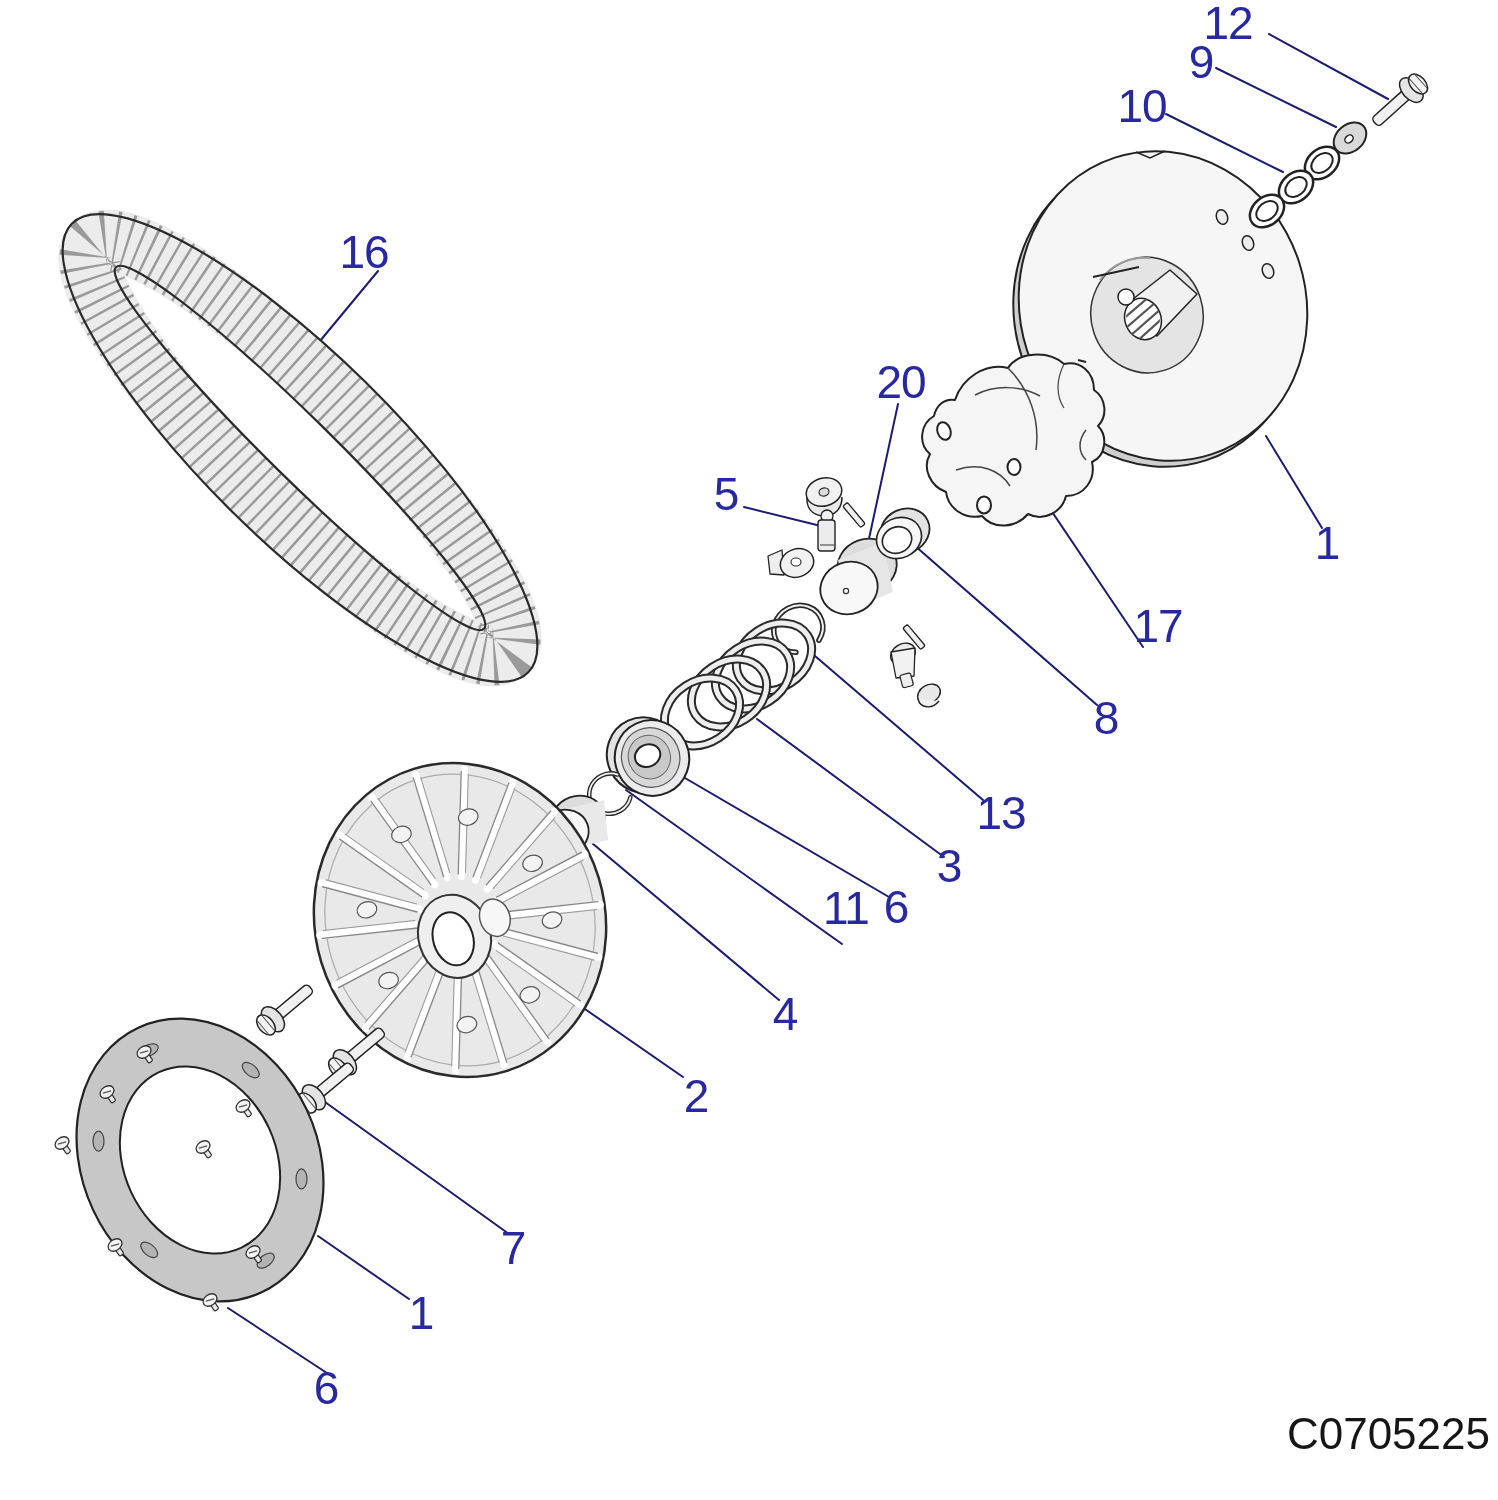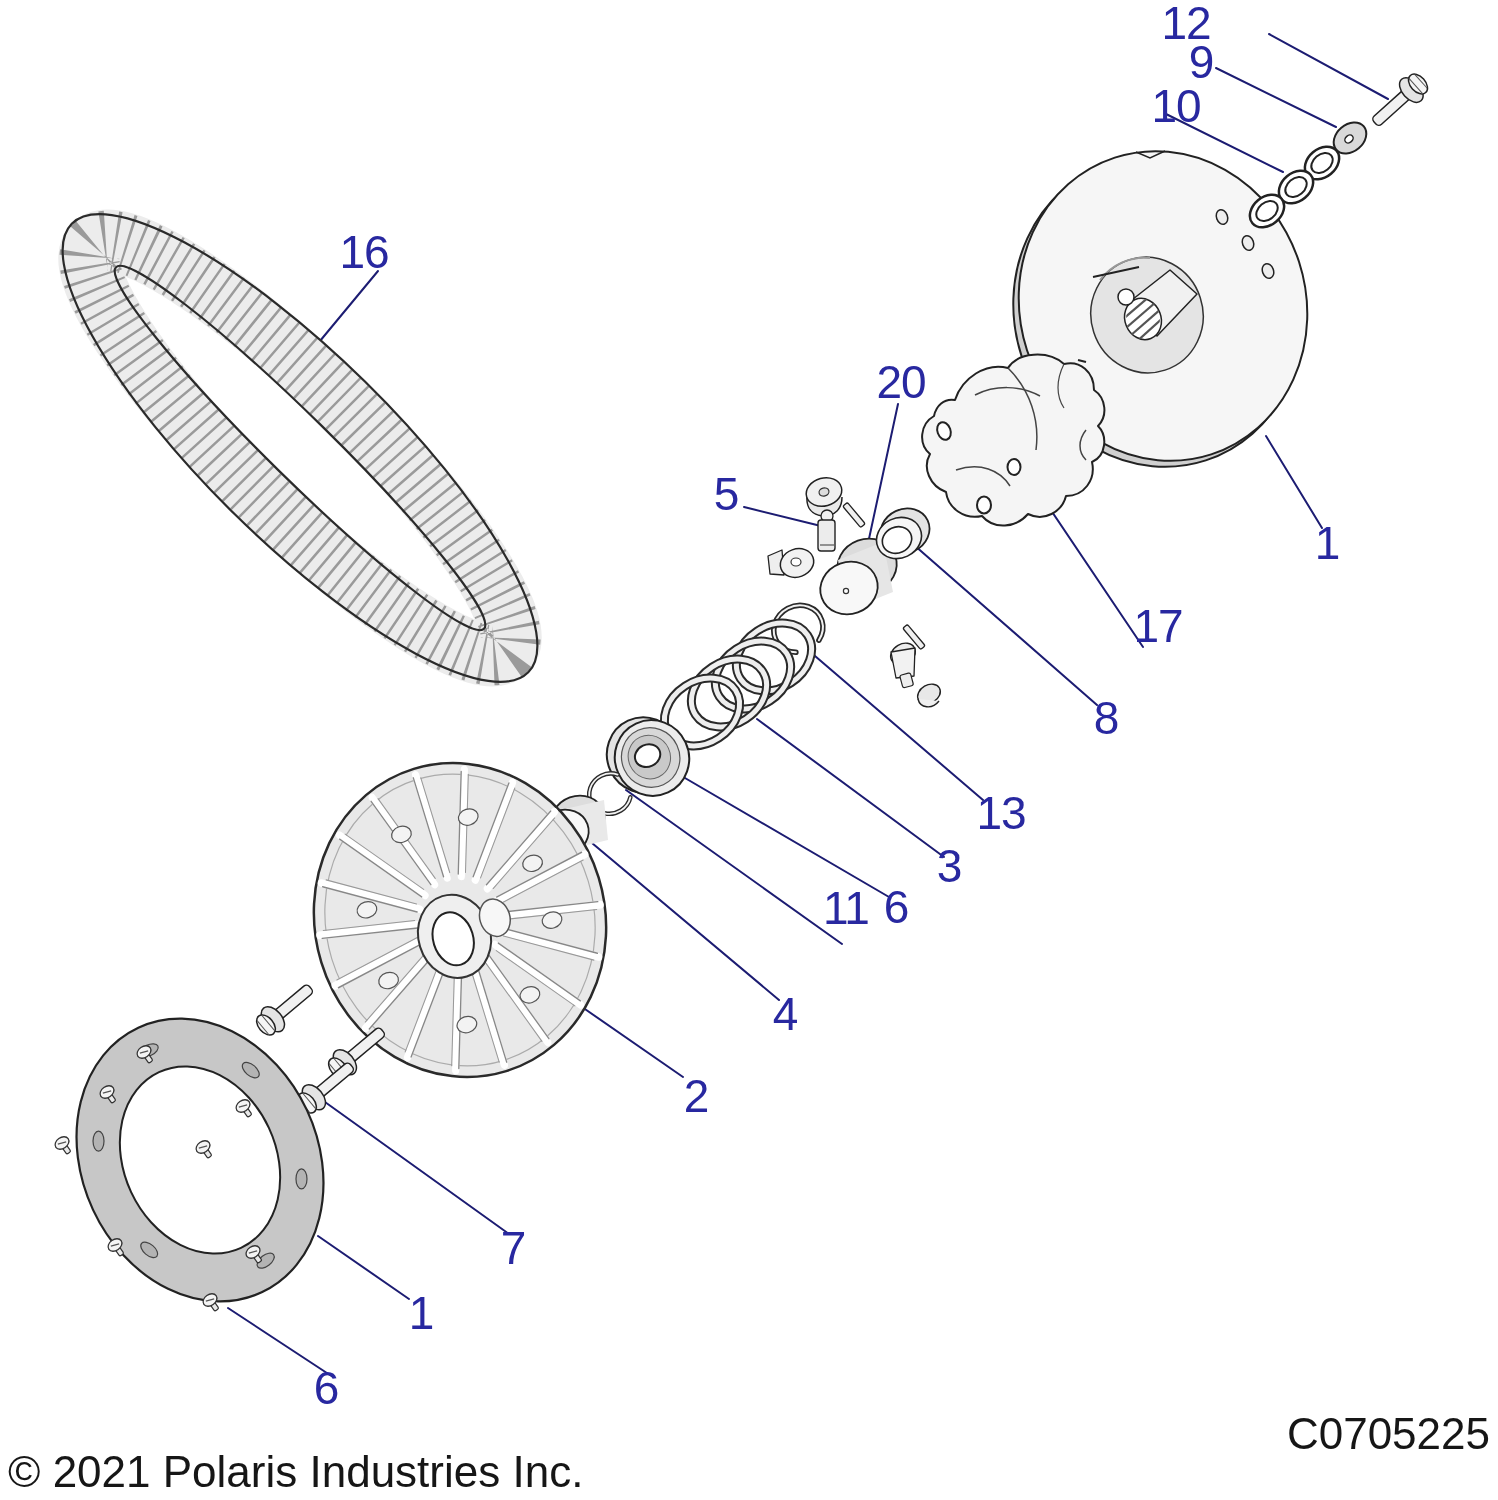"12" div.callout { left: 1186px -> 1228px }
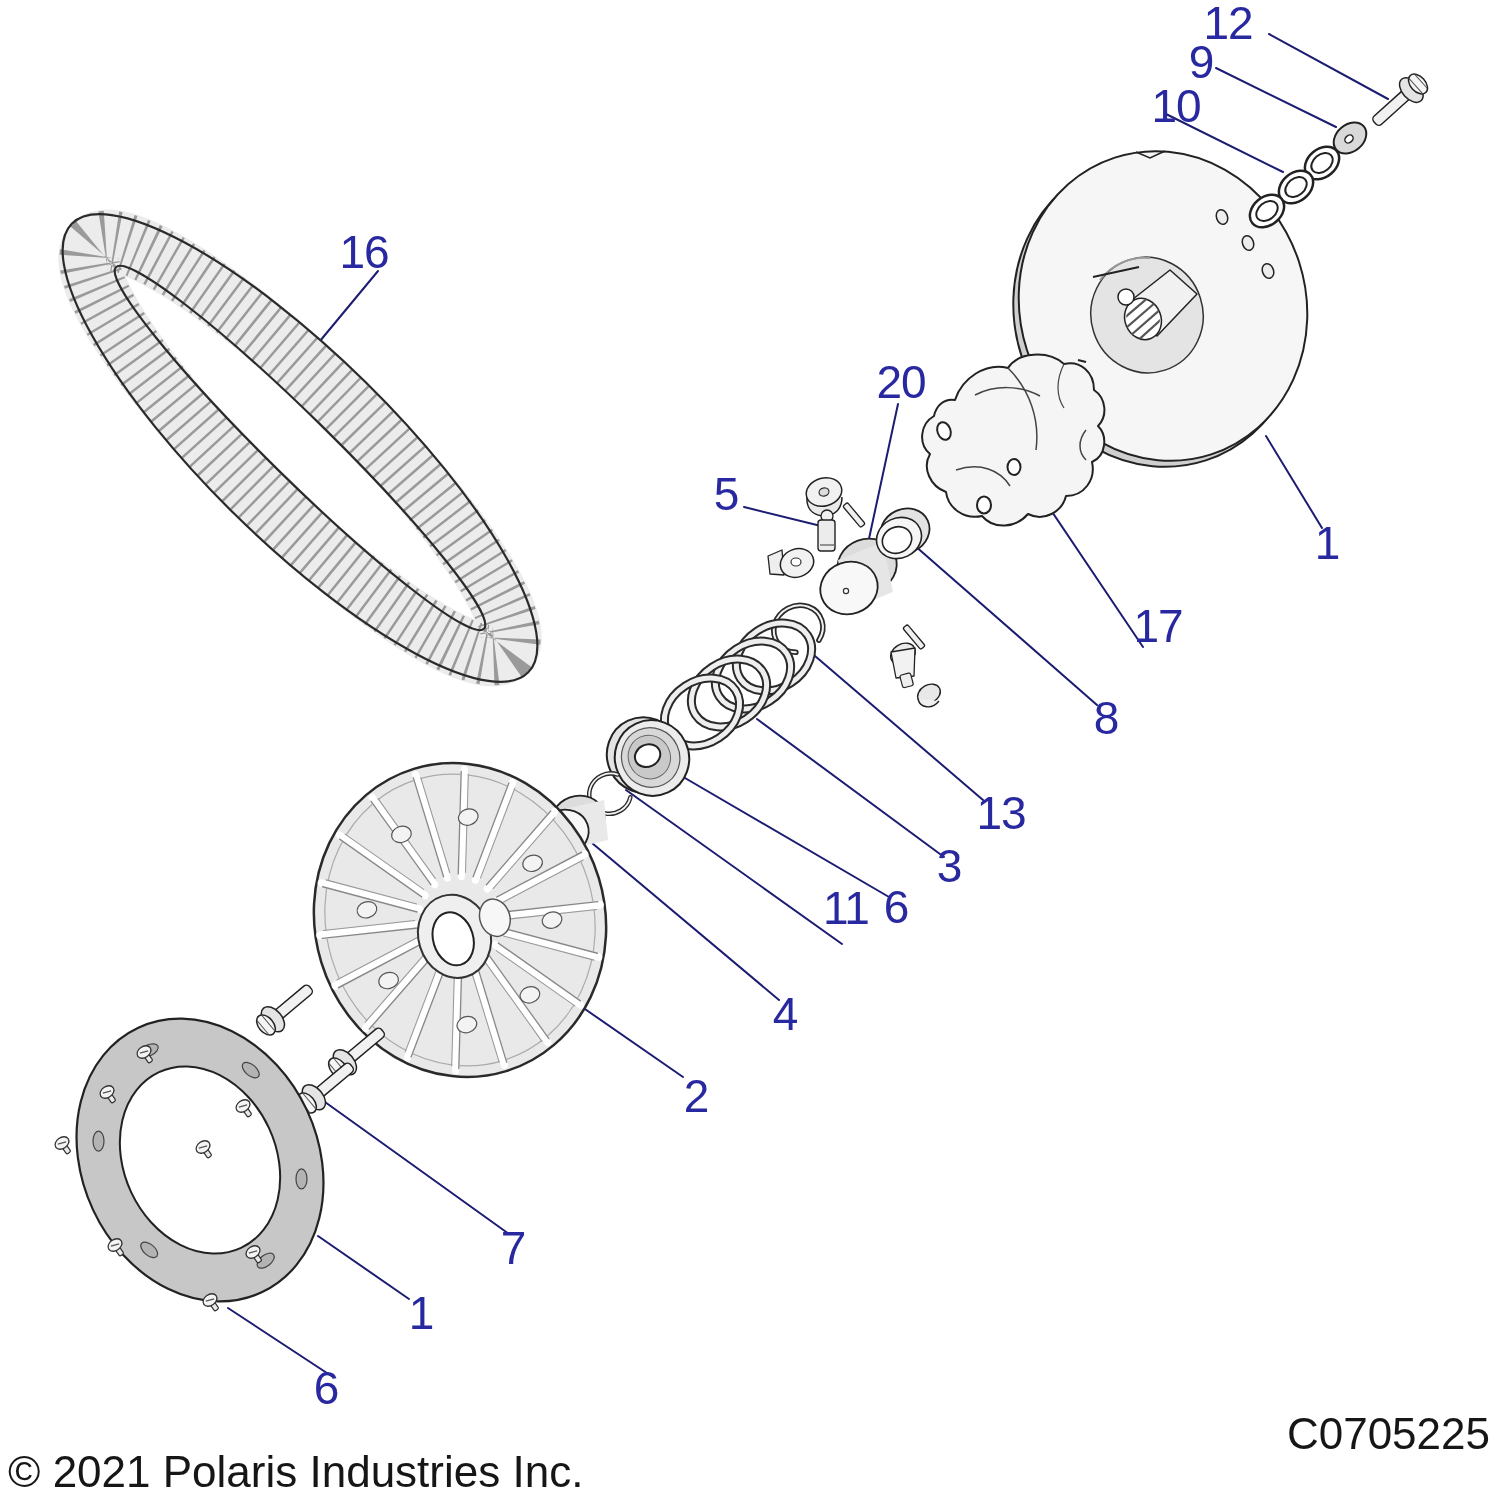"10" div.callout { left: 1176px -> 1142px }
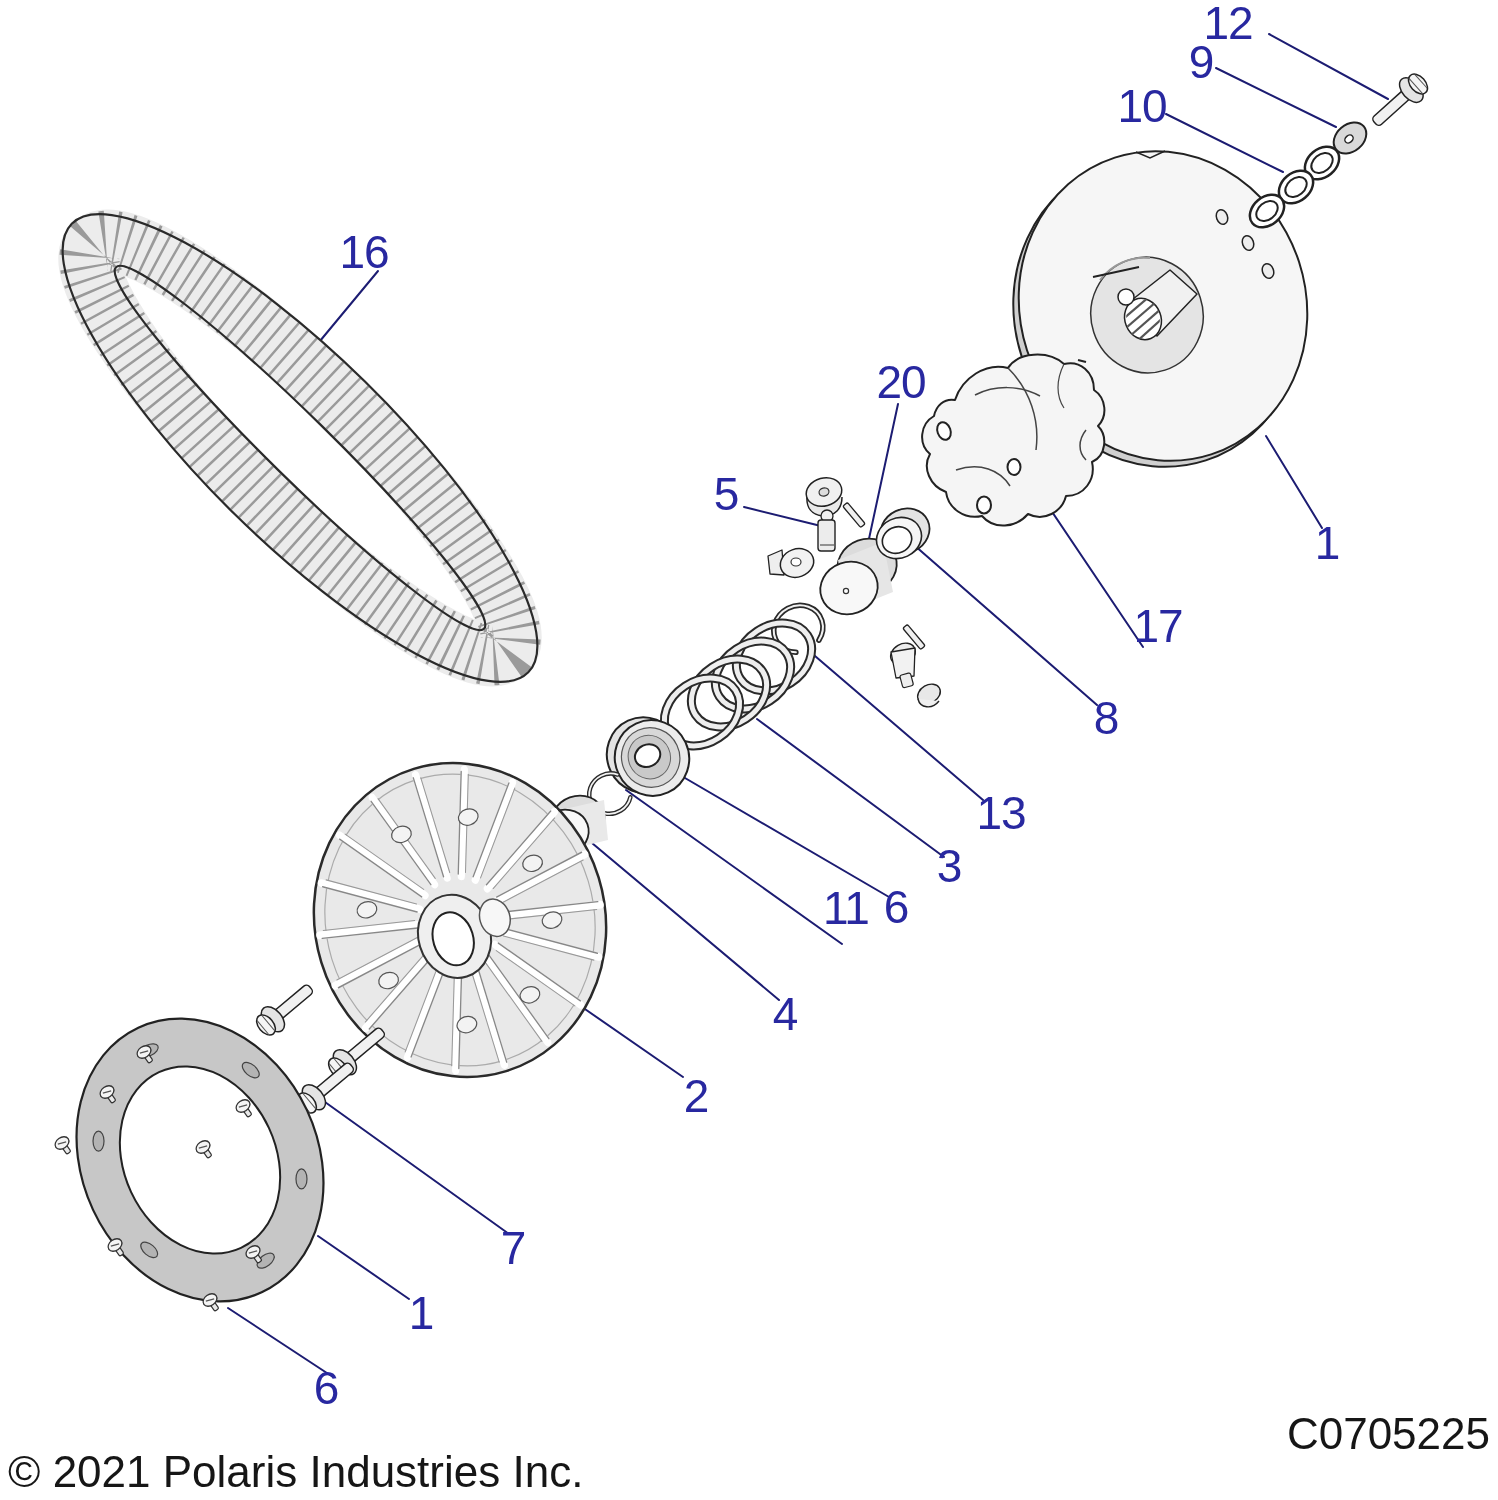"© 2021 Polaris Industries Inc." div.footer-text { html: <div>© 2021 Polaris Industries Inc.</div> -> none }
